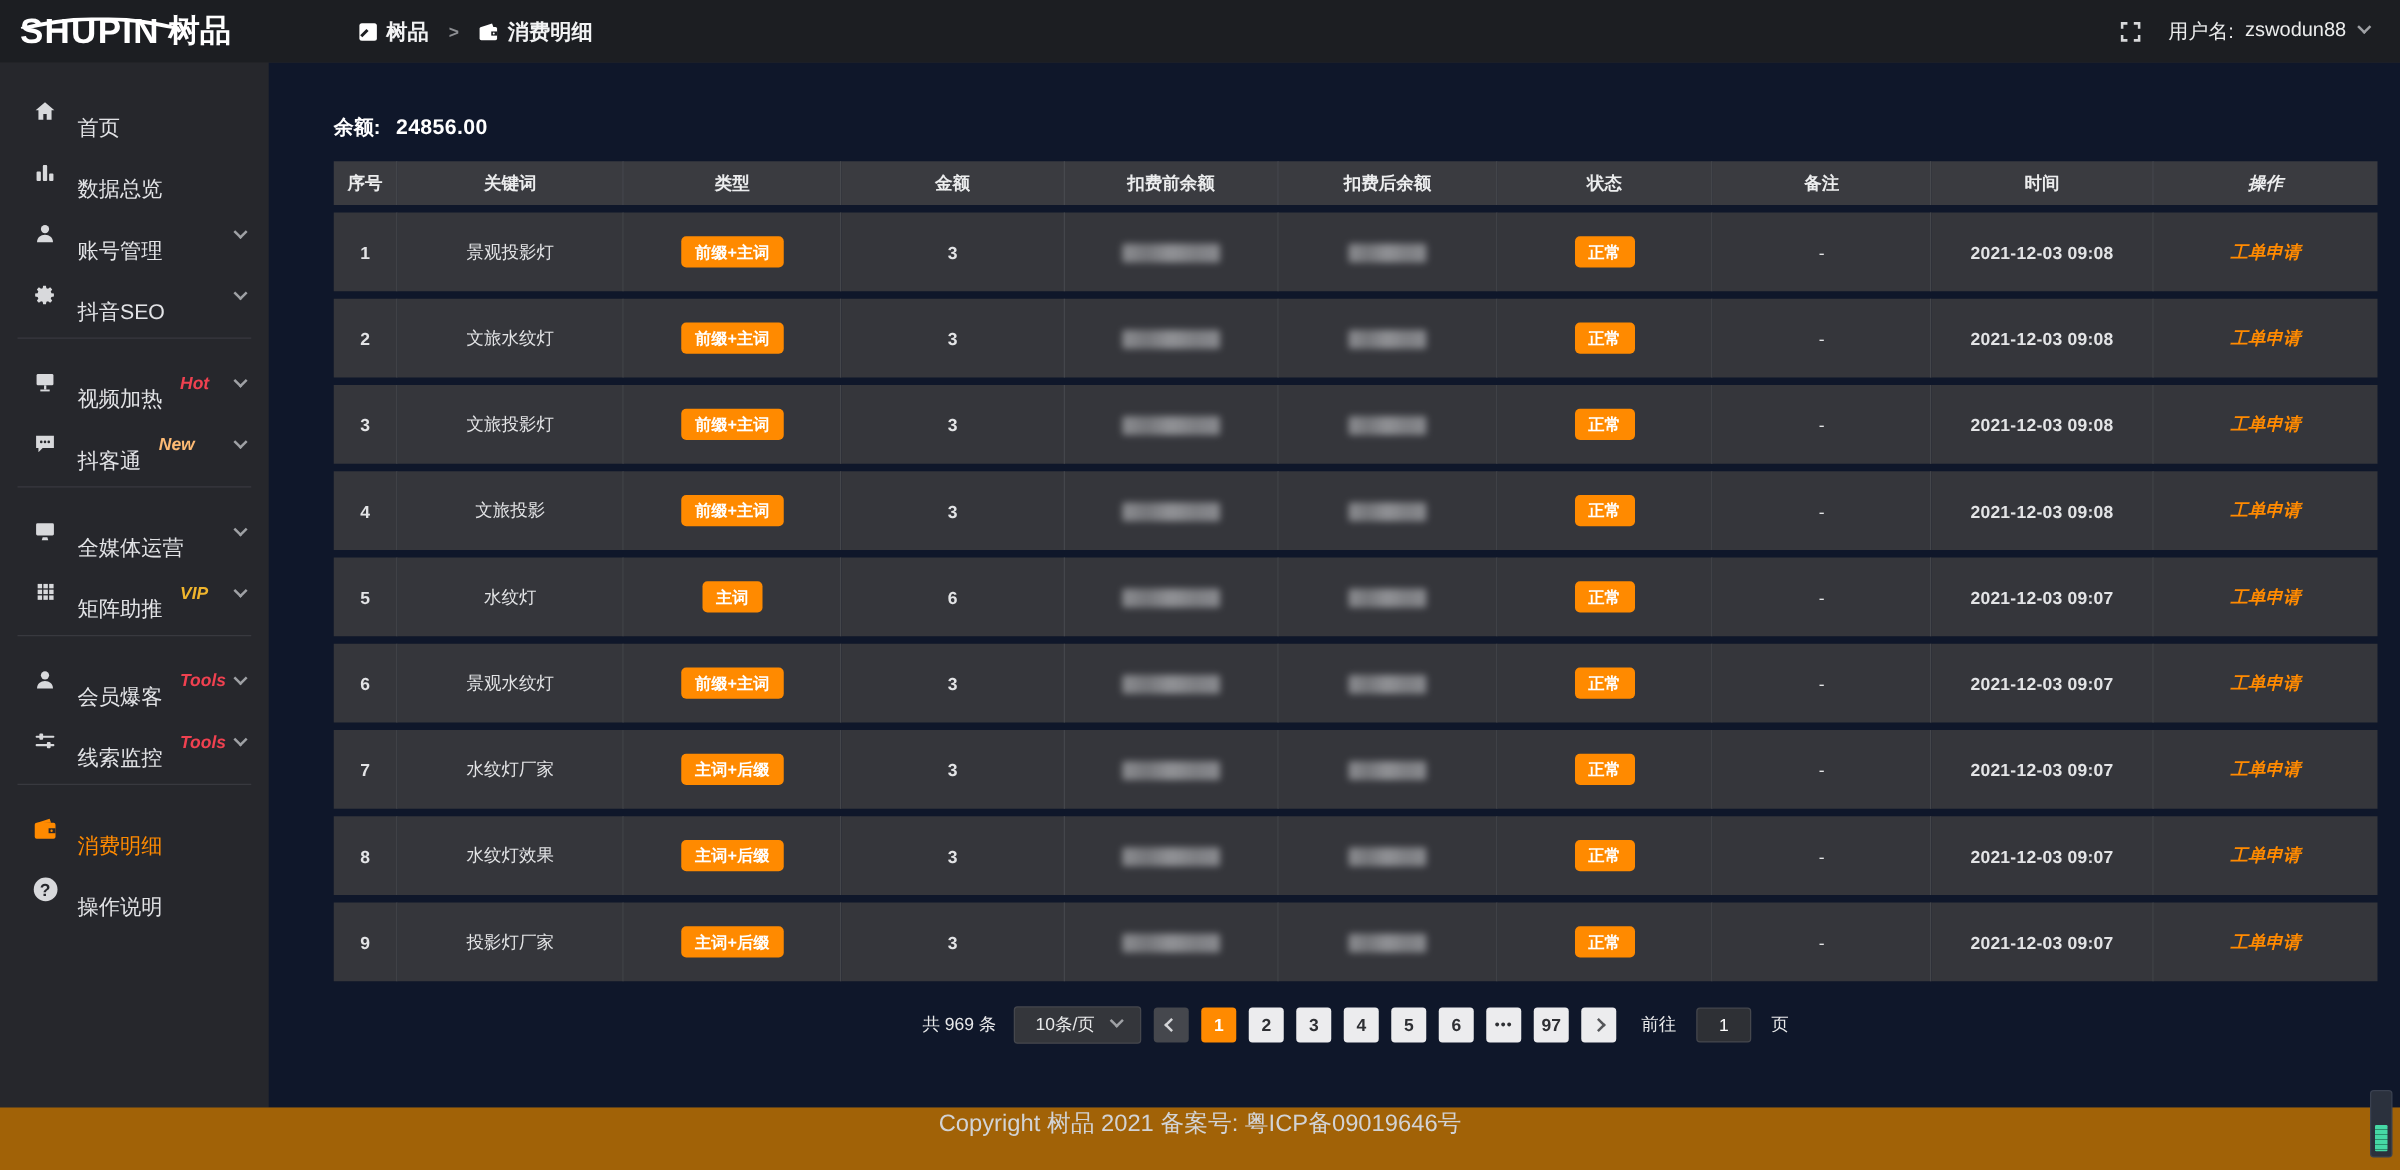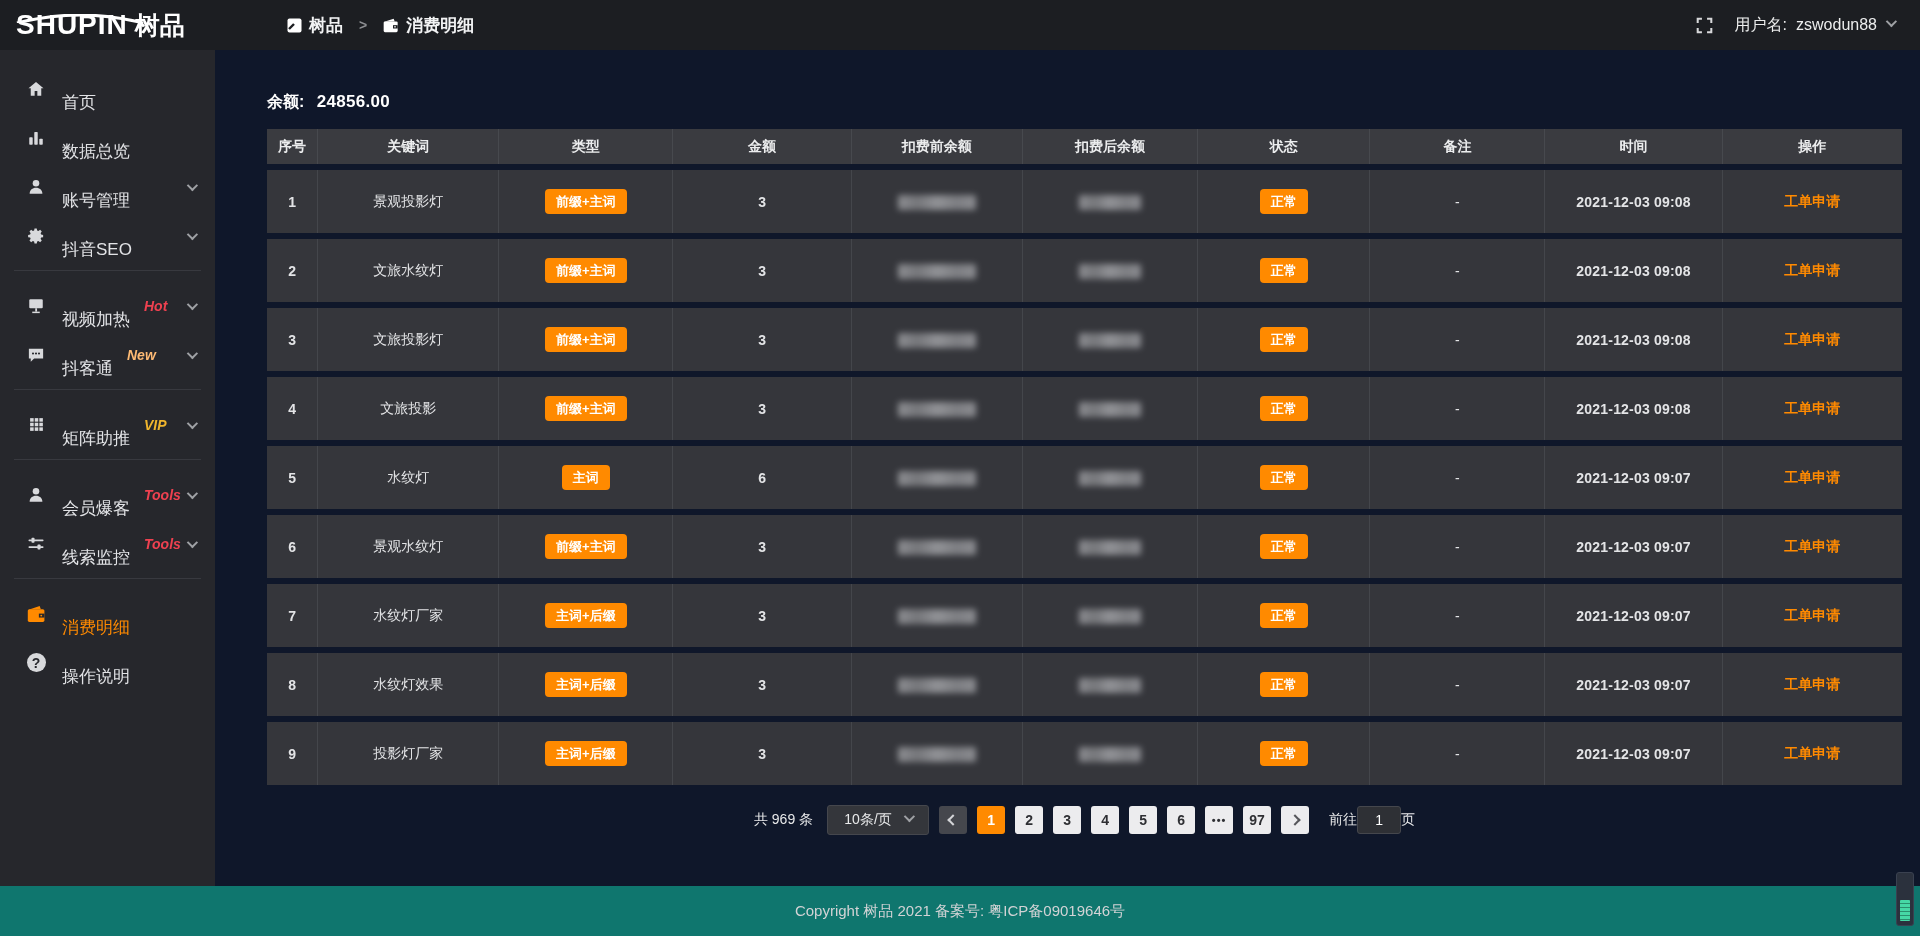"操作" .dtable th:last-child, .dtable td:last-child { font-style: none -> italic }
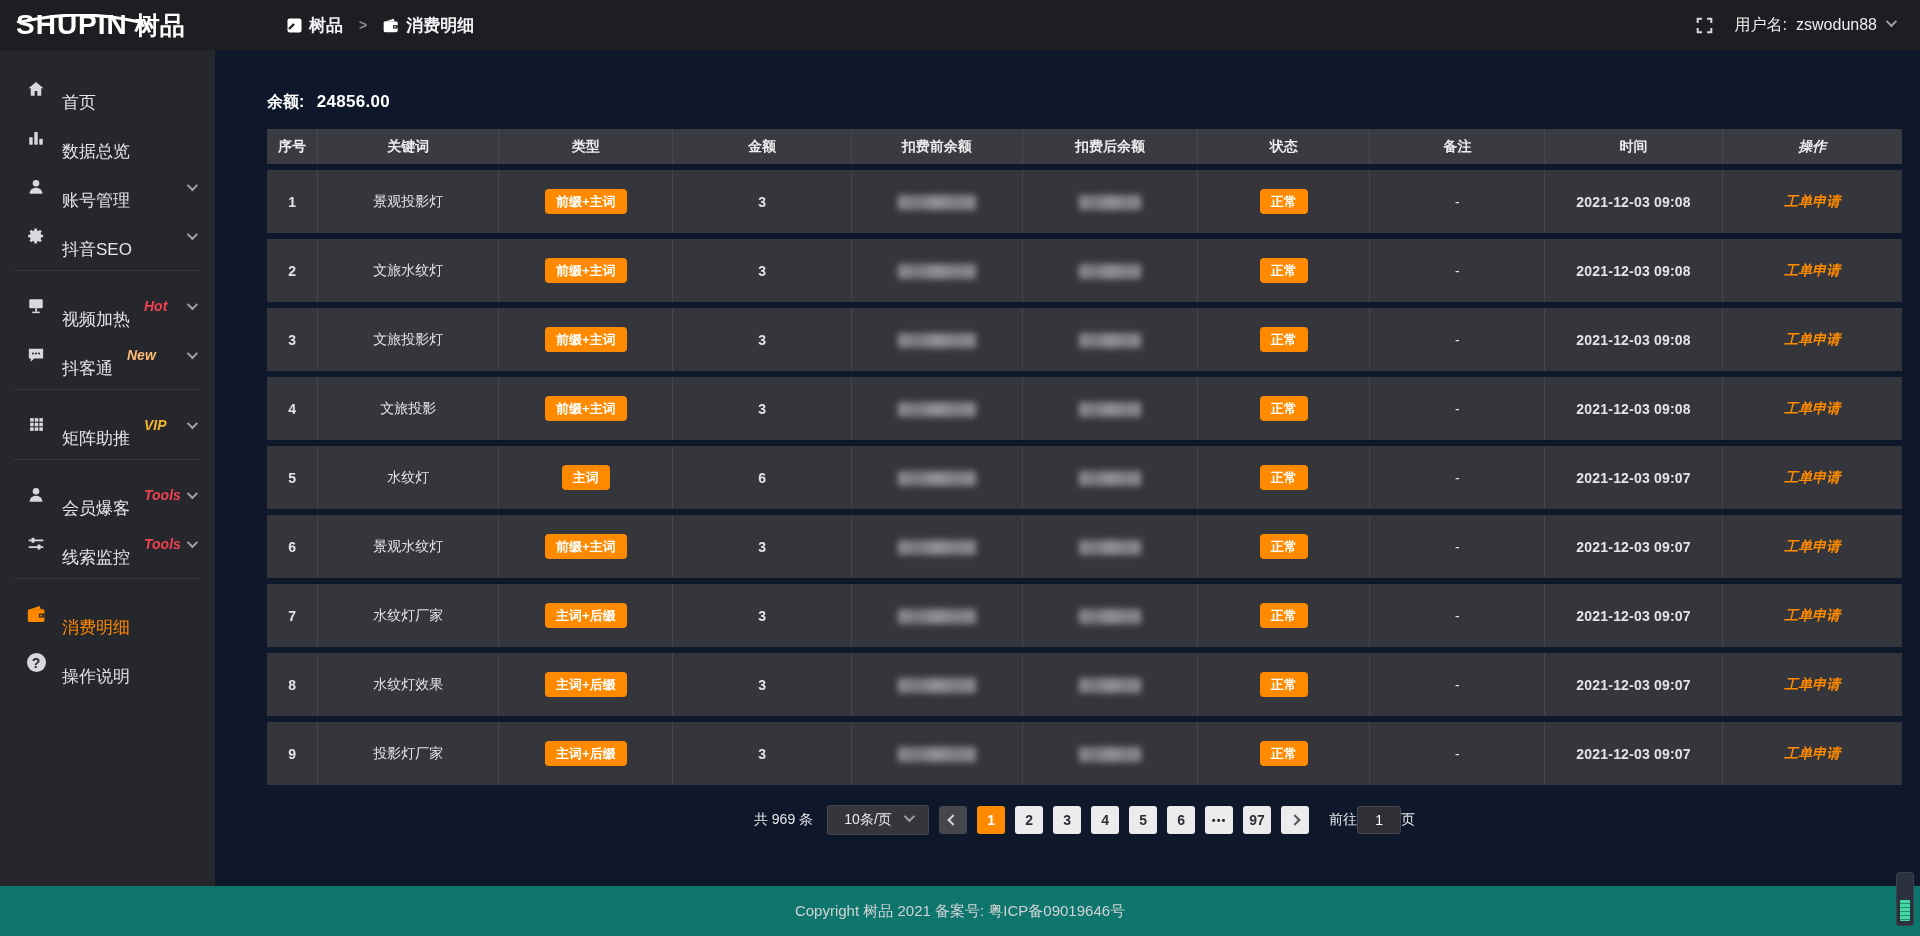"全媒体运营" div.nav-item { html: none -> <div> <span> <svg> <rect></rect> <path></path> </svg> </span> <span>全媒体运营</span> <i></i> </div> }
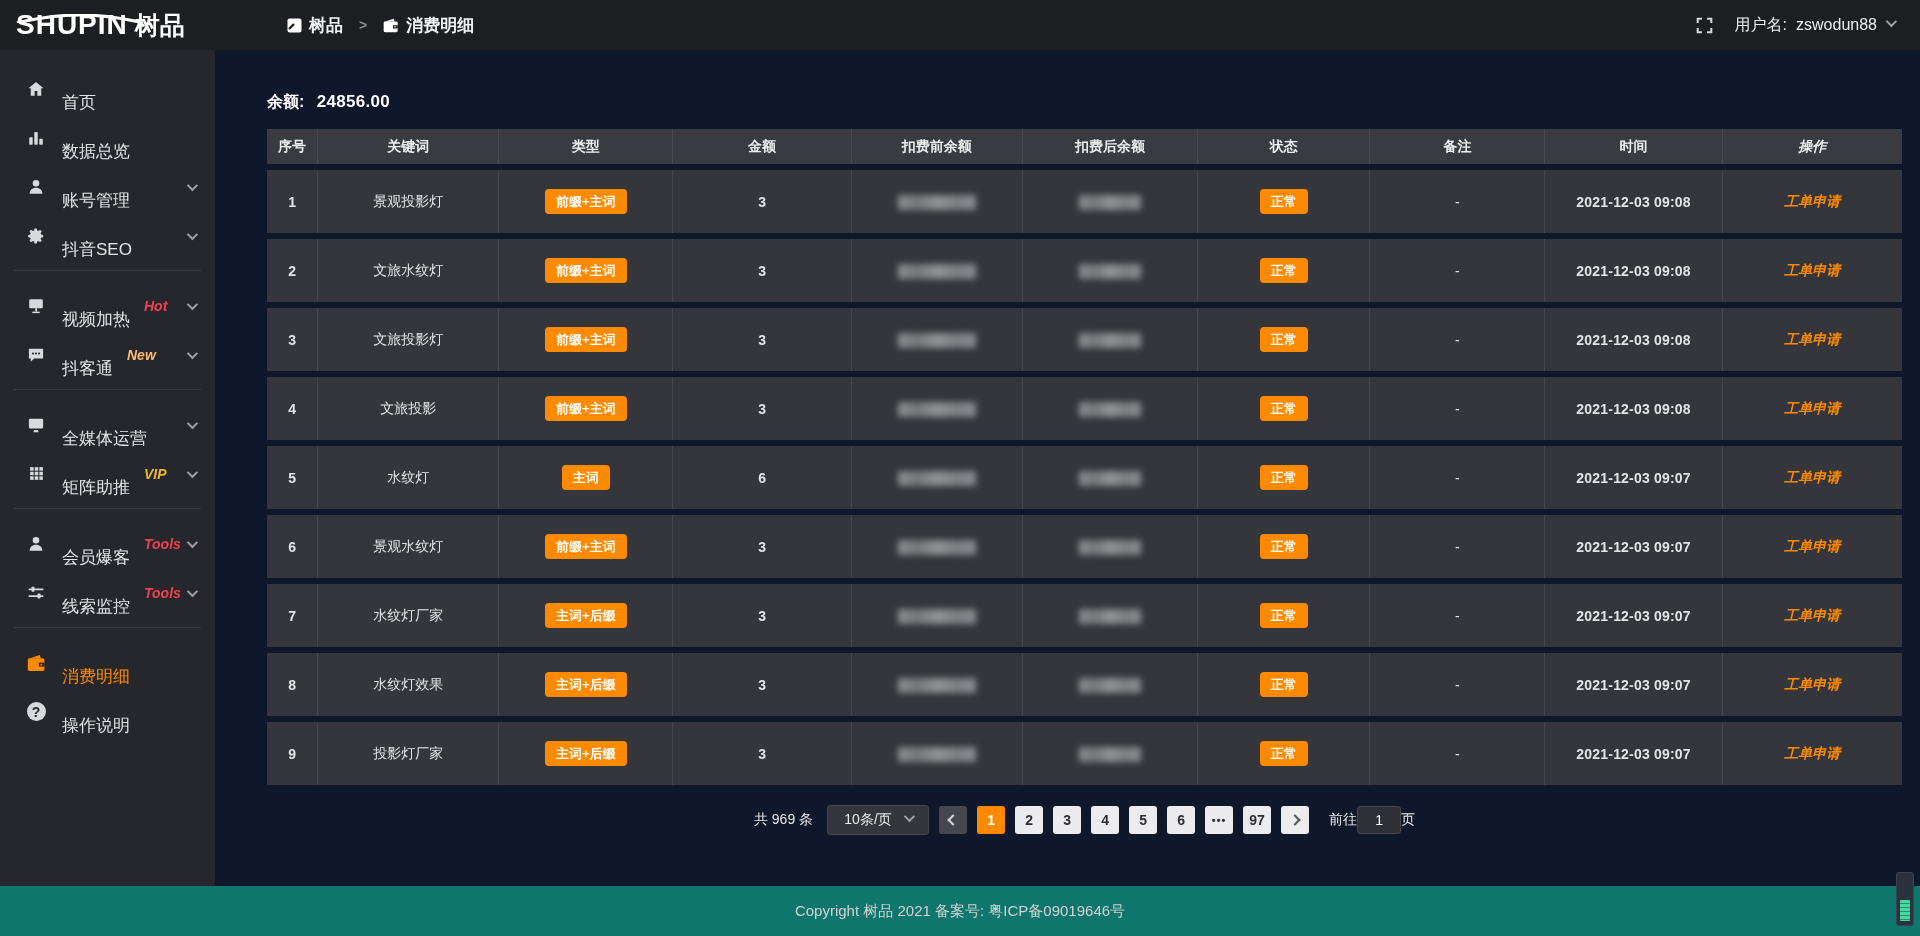"前往" .goto { gap: 0 -> 16px }
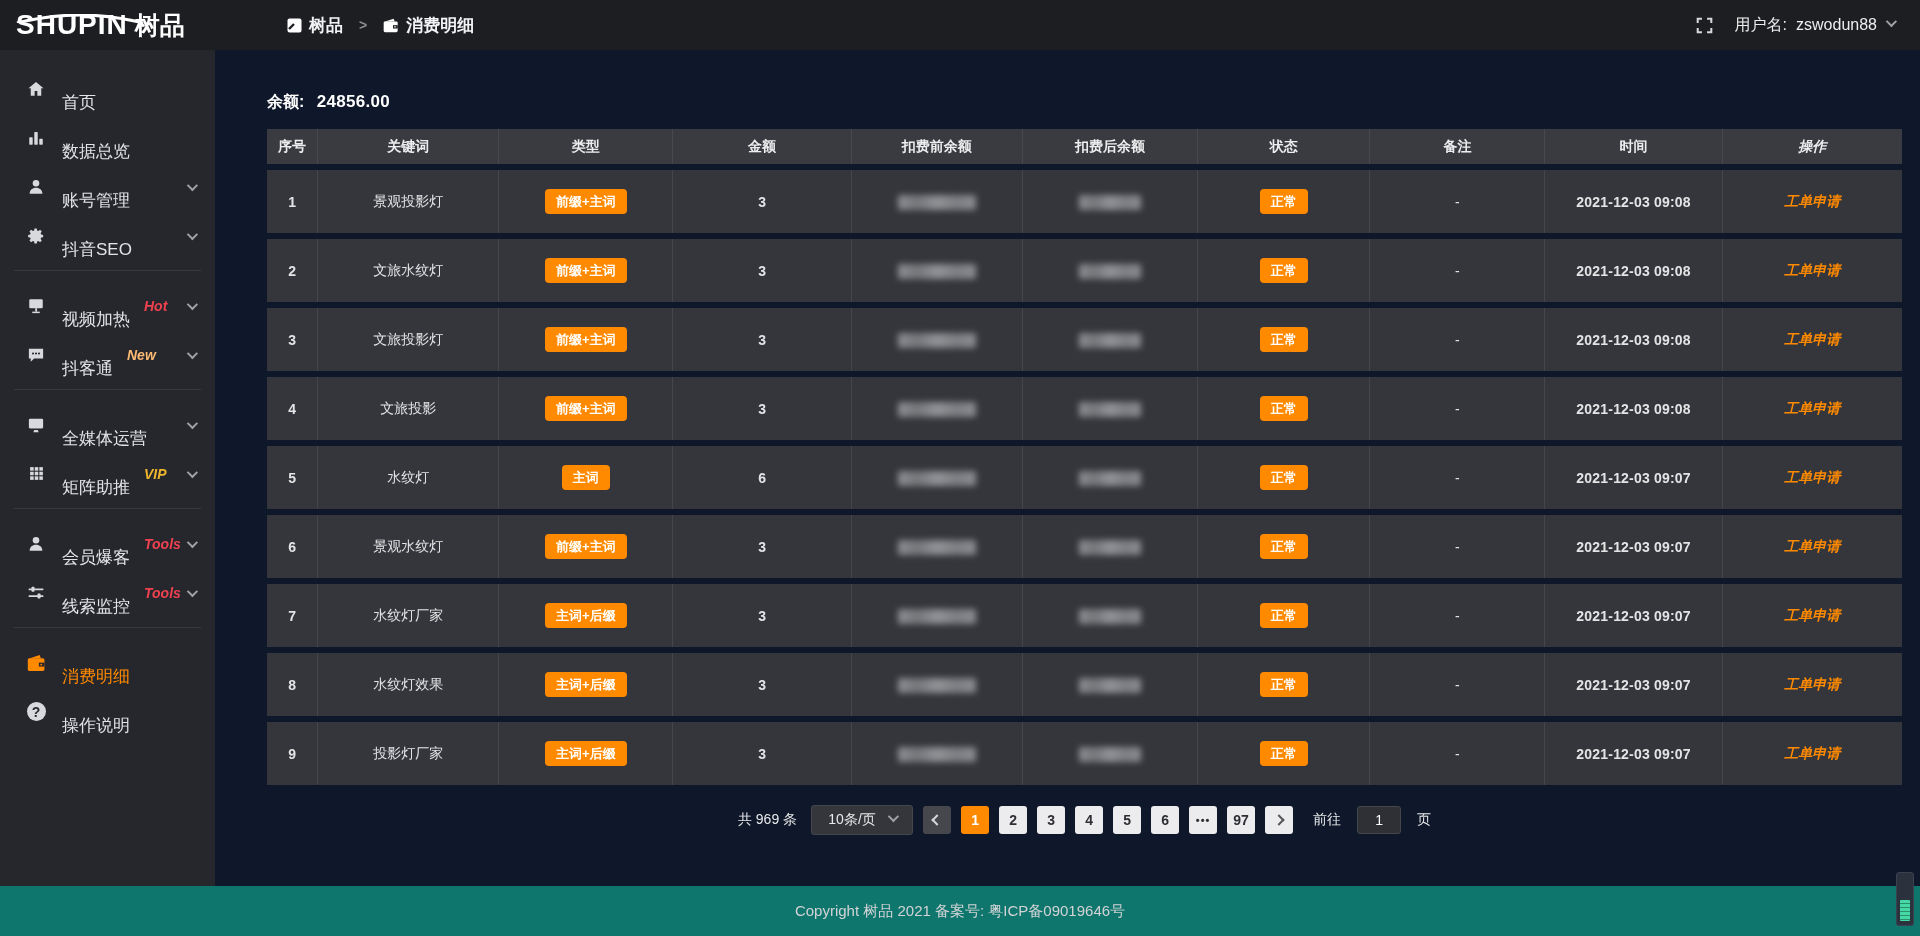"Copyright 树品 2021 备案号: 粤ICP备09019646号" .footer { align-items: center -> none; background: #0f766e -> #a16207; font-size: 15px -> 19px }
